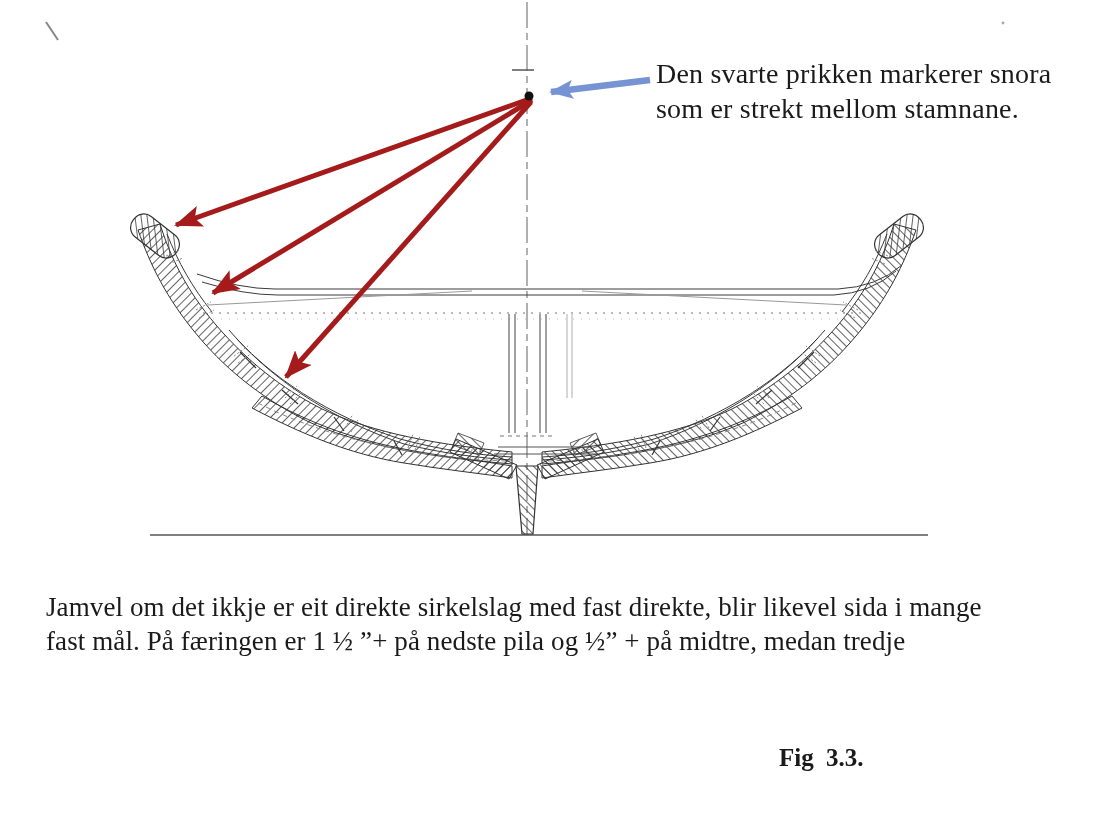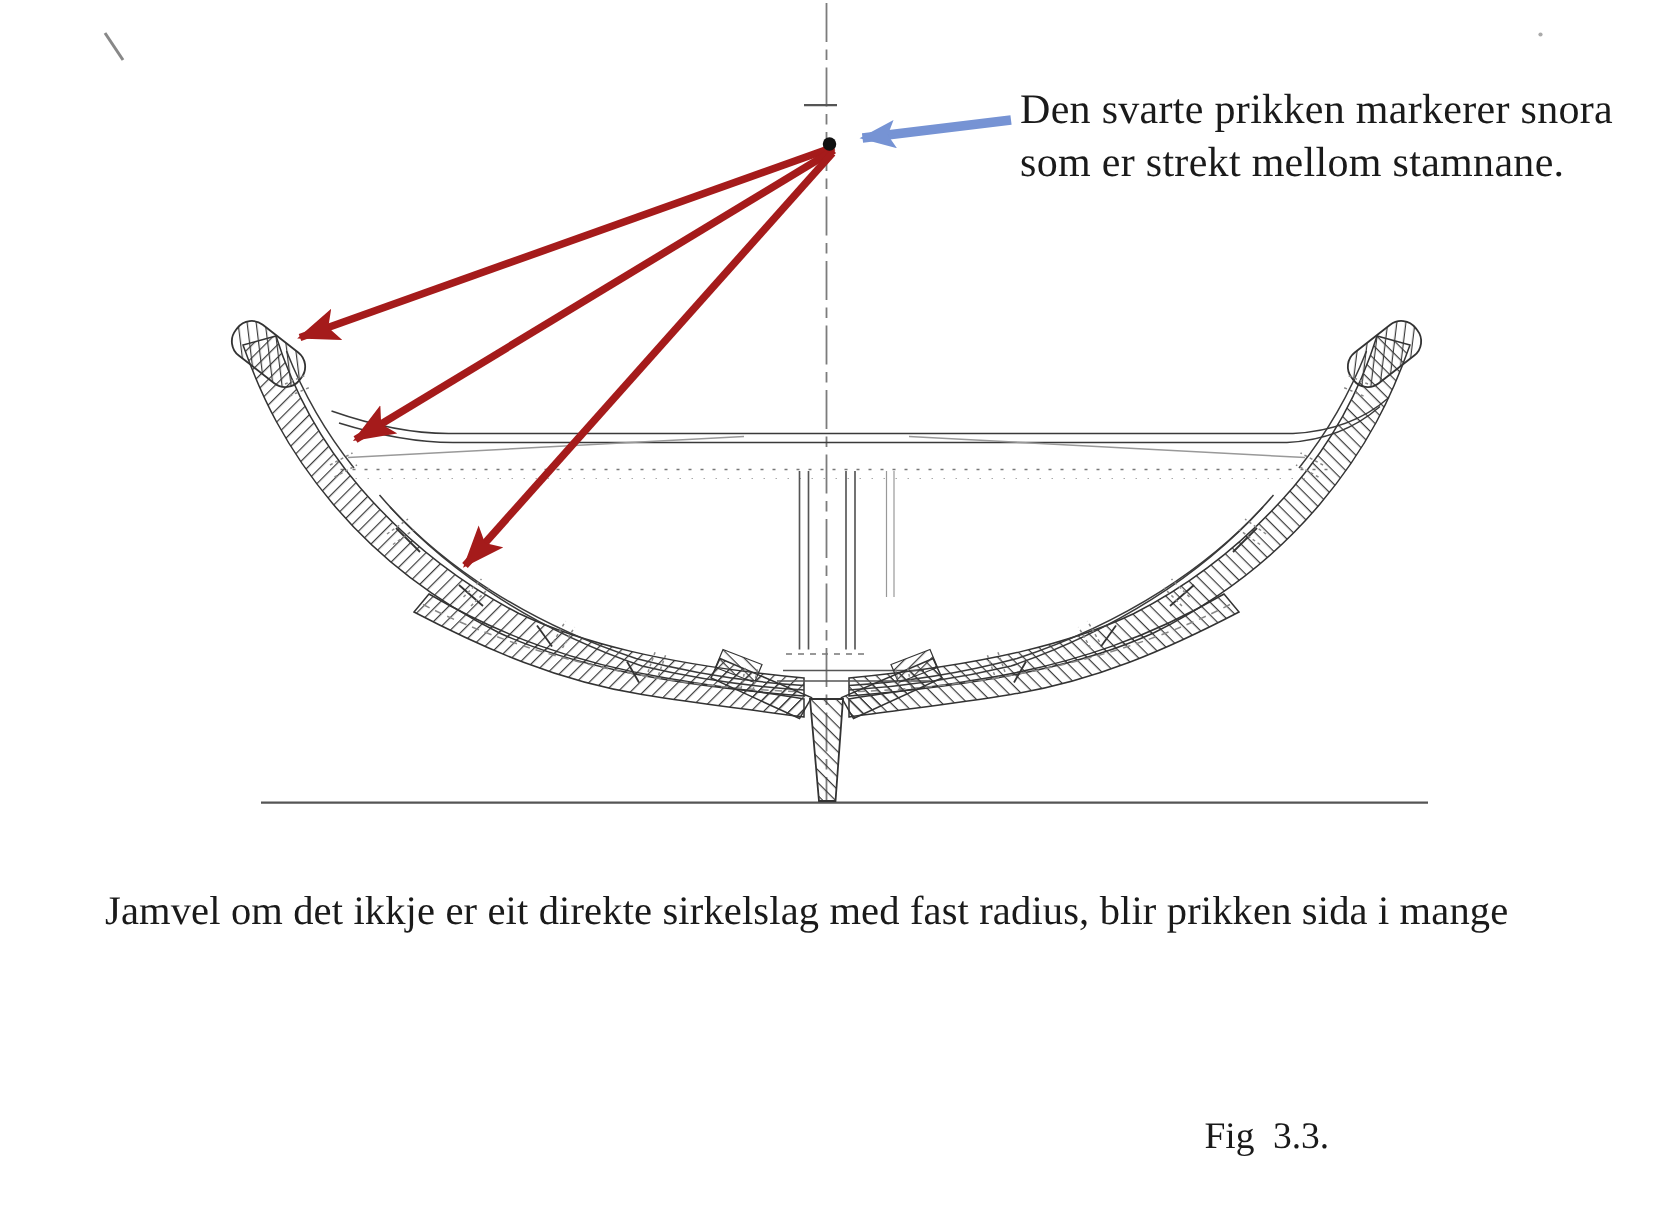"Den svarte prikken markerer snora" .page { margin-left: 24px -> none }
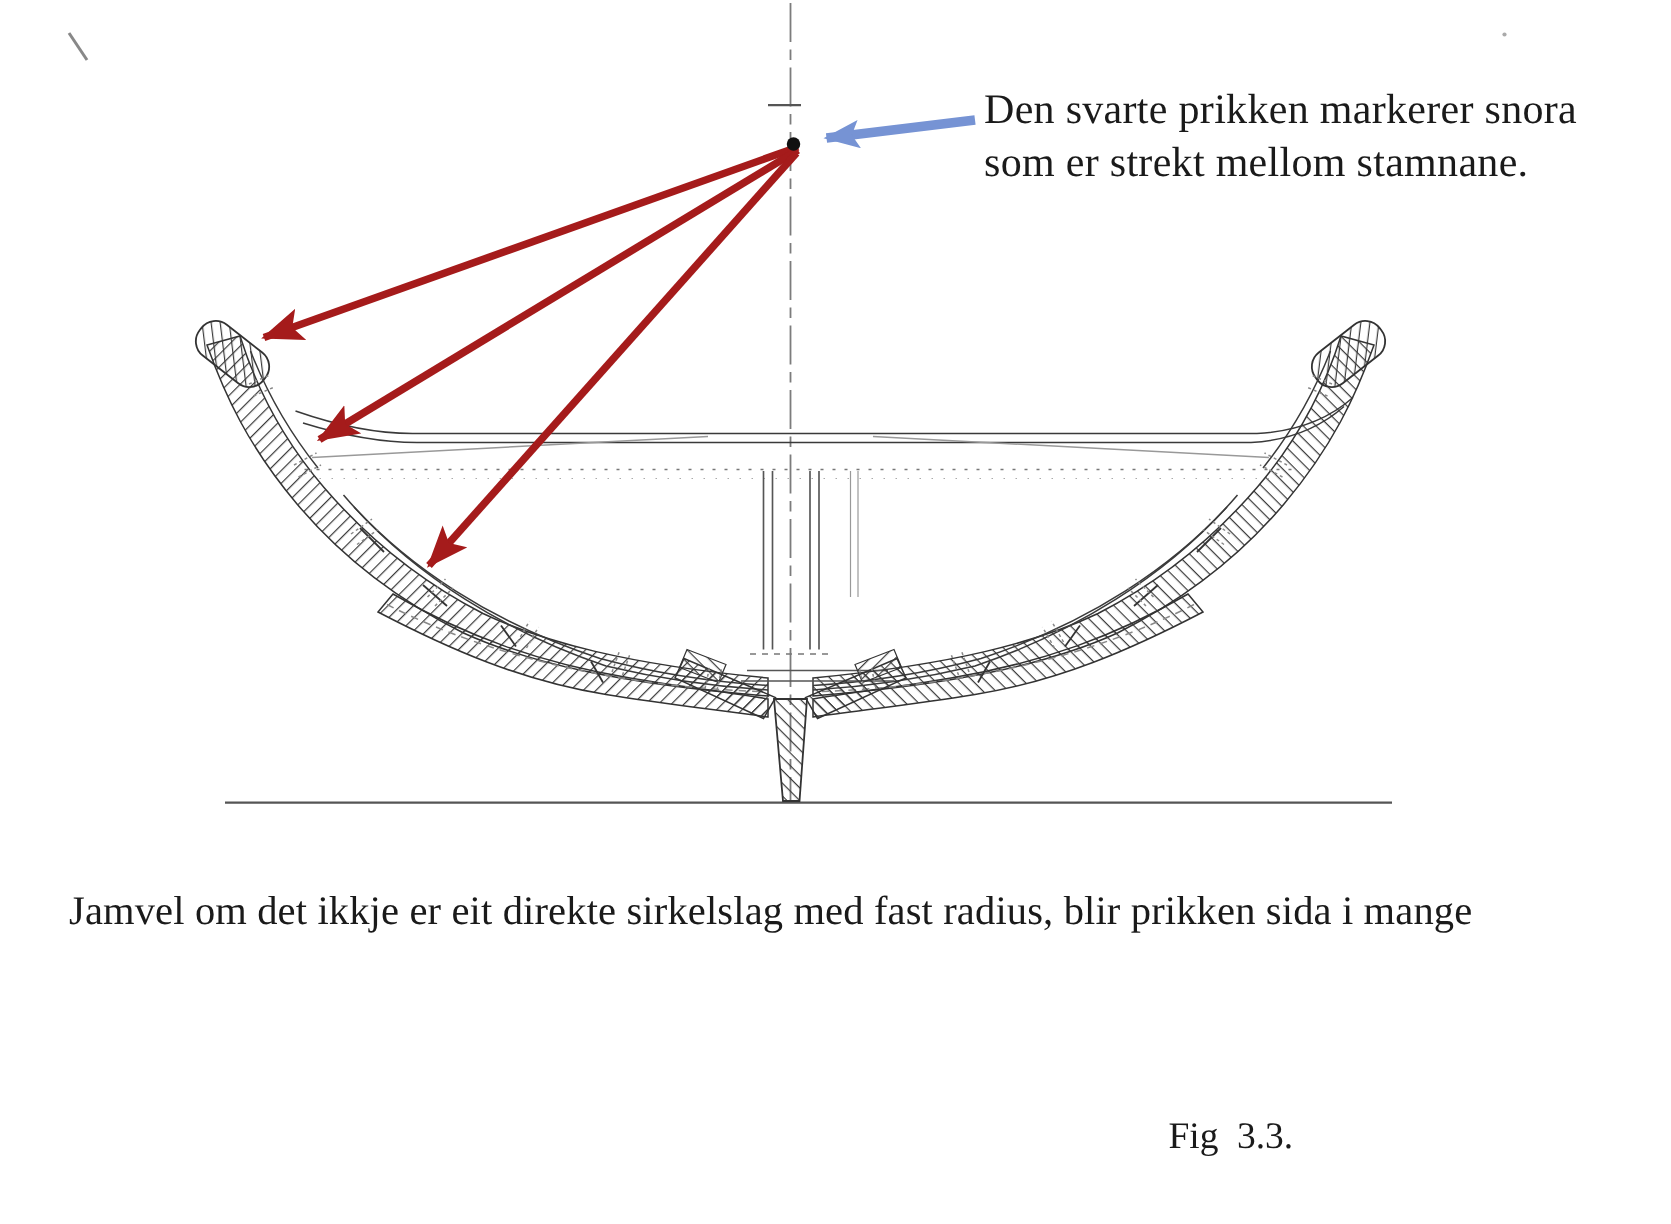"Jamvel om det ikkje er" div { text: radius, blir prikken -> direkte, blir likevel }
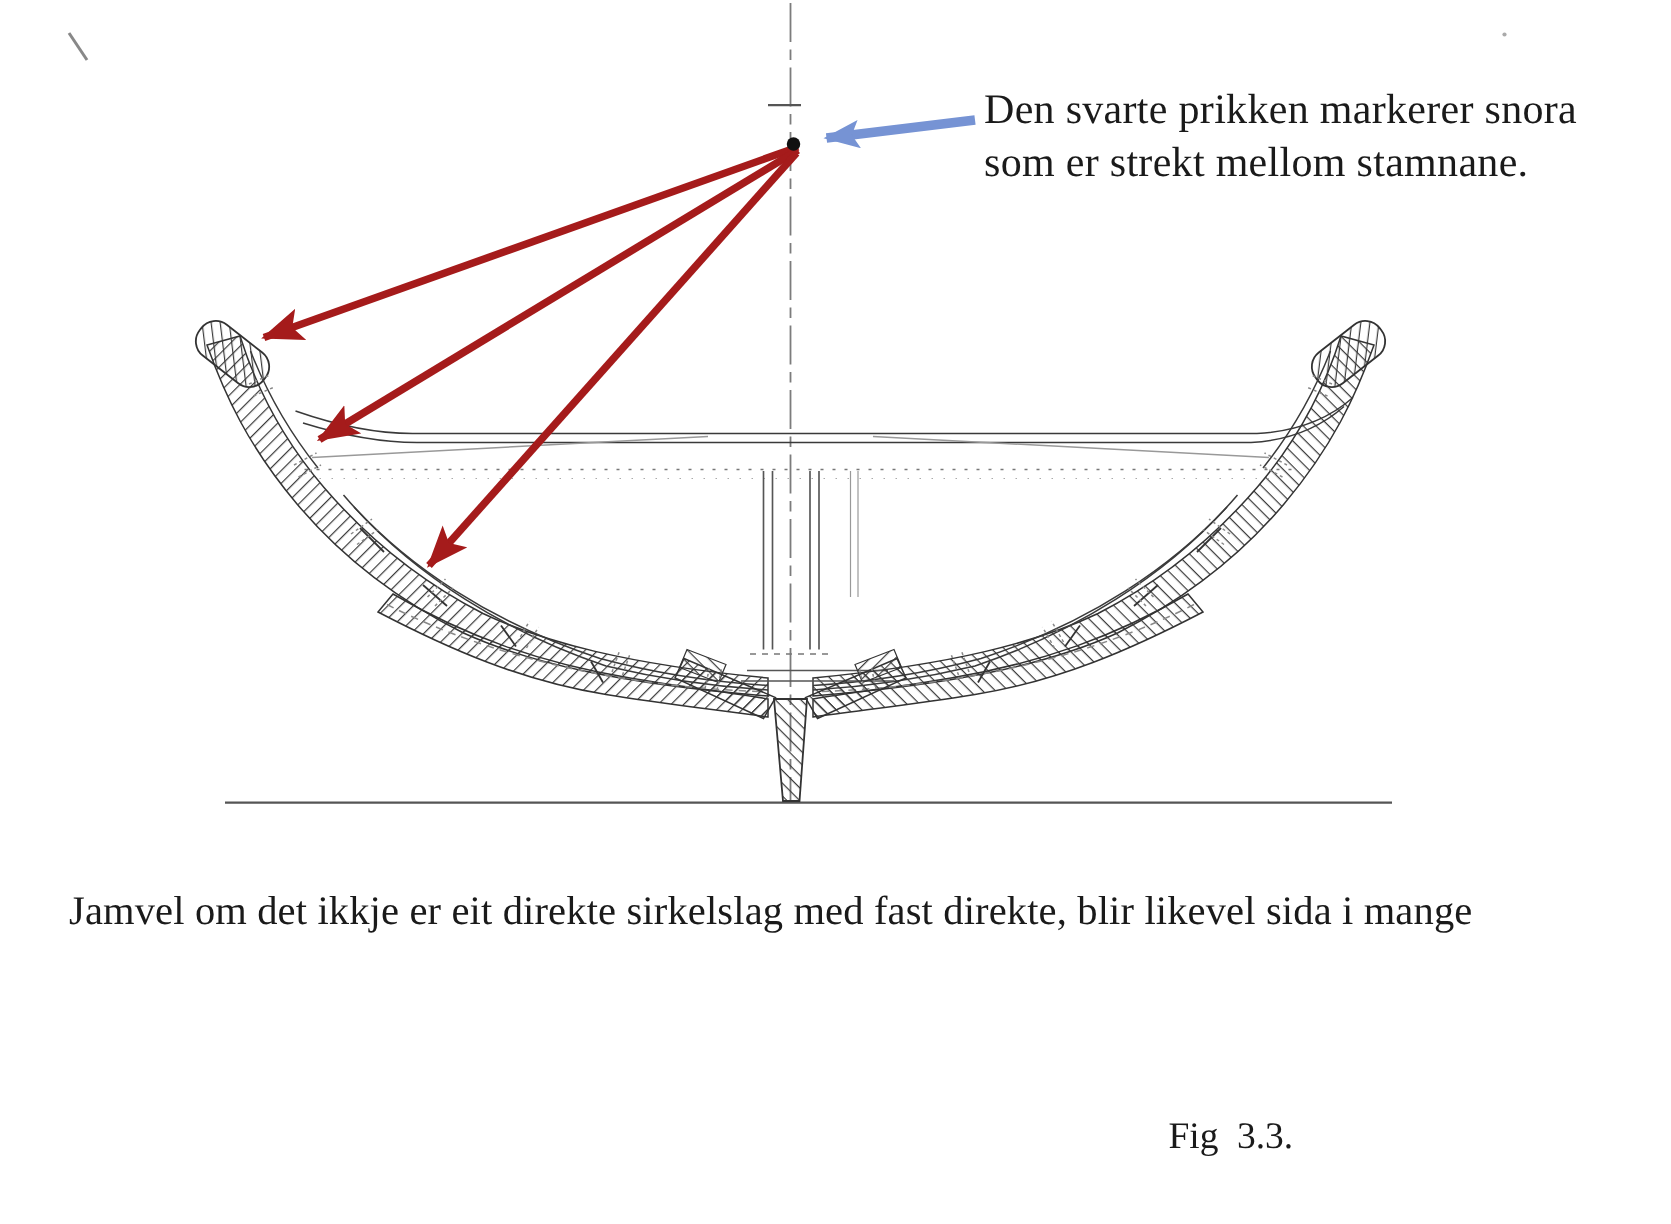"fast mål. På færingen er" div { html: none -> <div>fast mål. På færingen er 1 ½ ”+ på nedste pila og ½” + på midtre, medan tredje</div> }
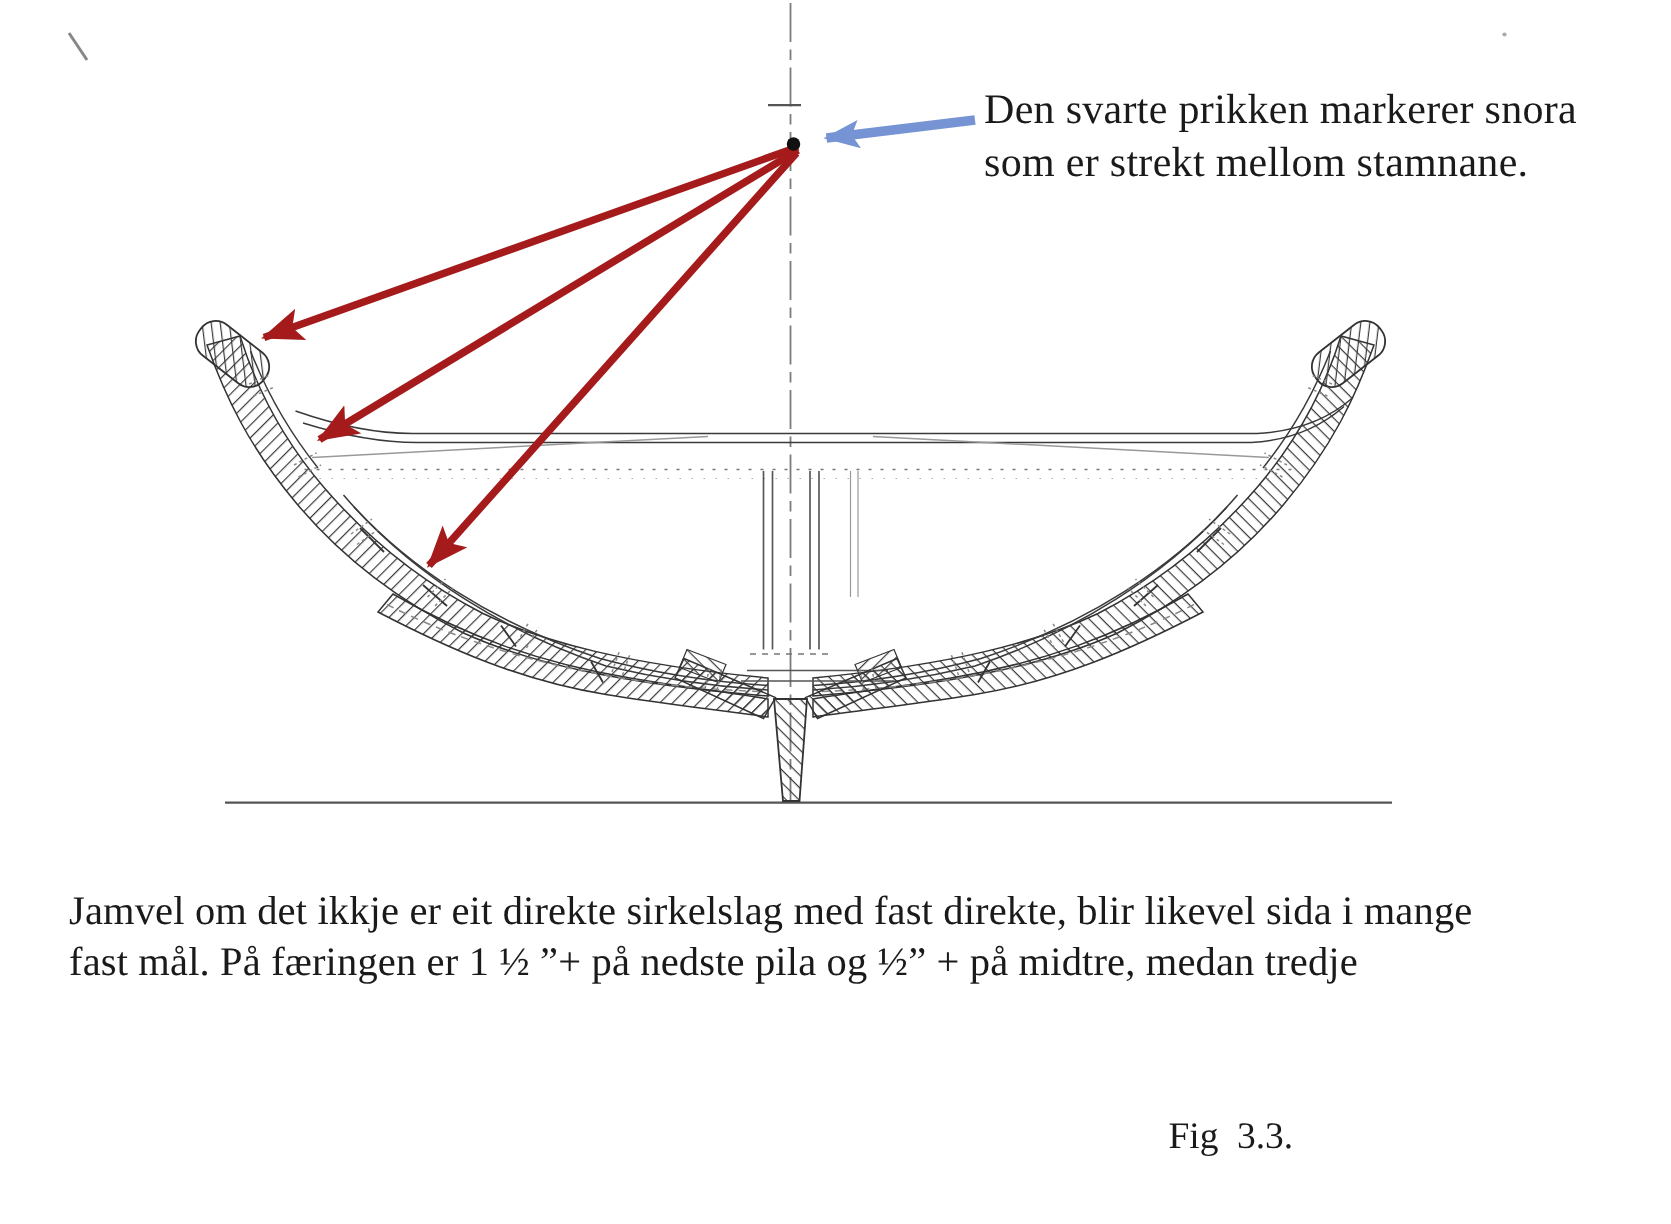"Fig 3.3." .caption { font-weight: none -> bold }
